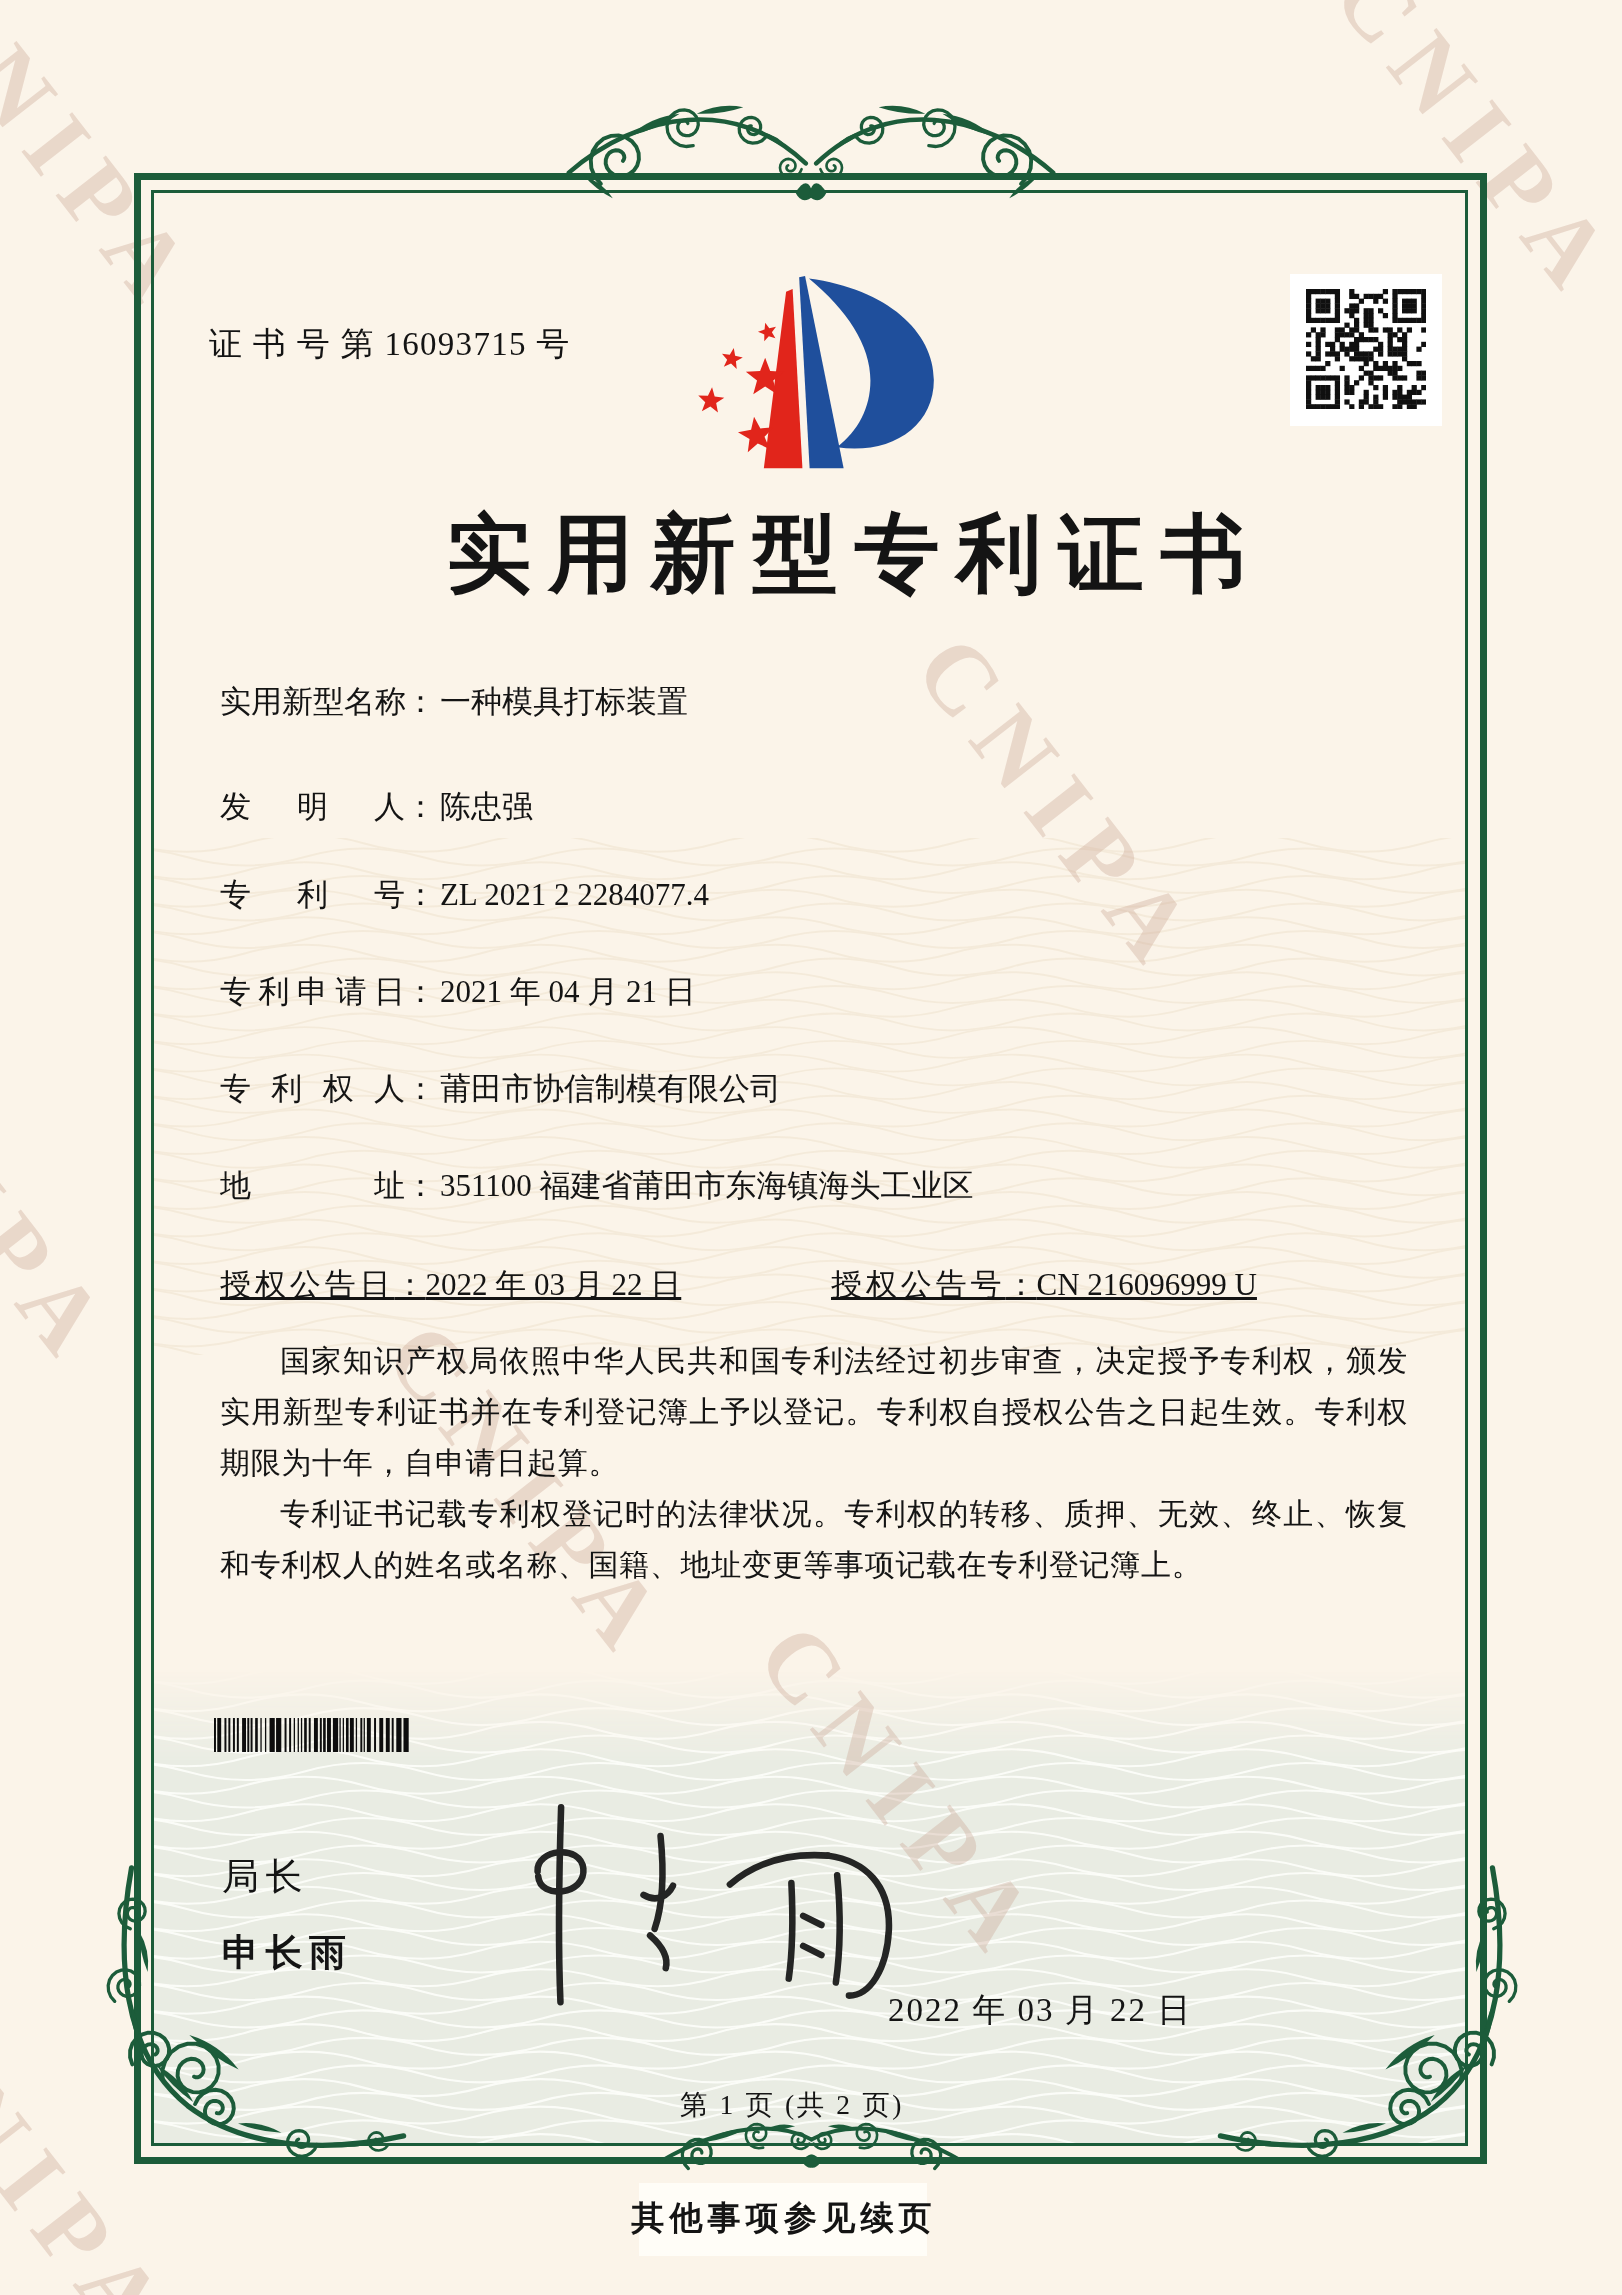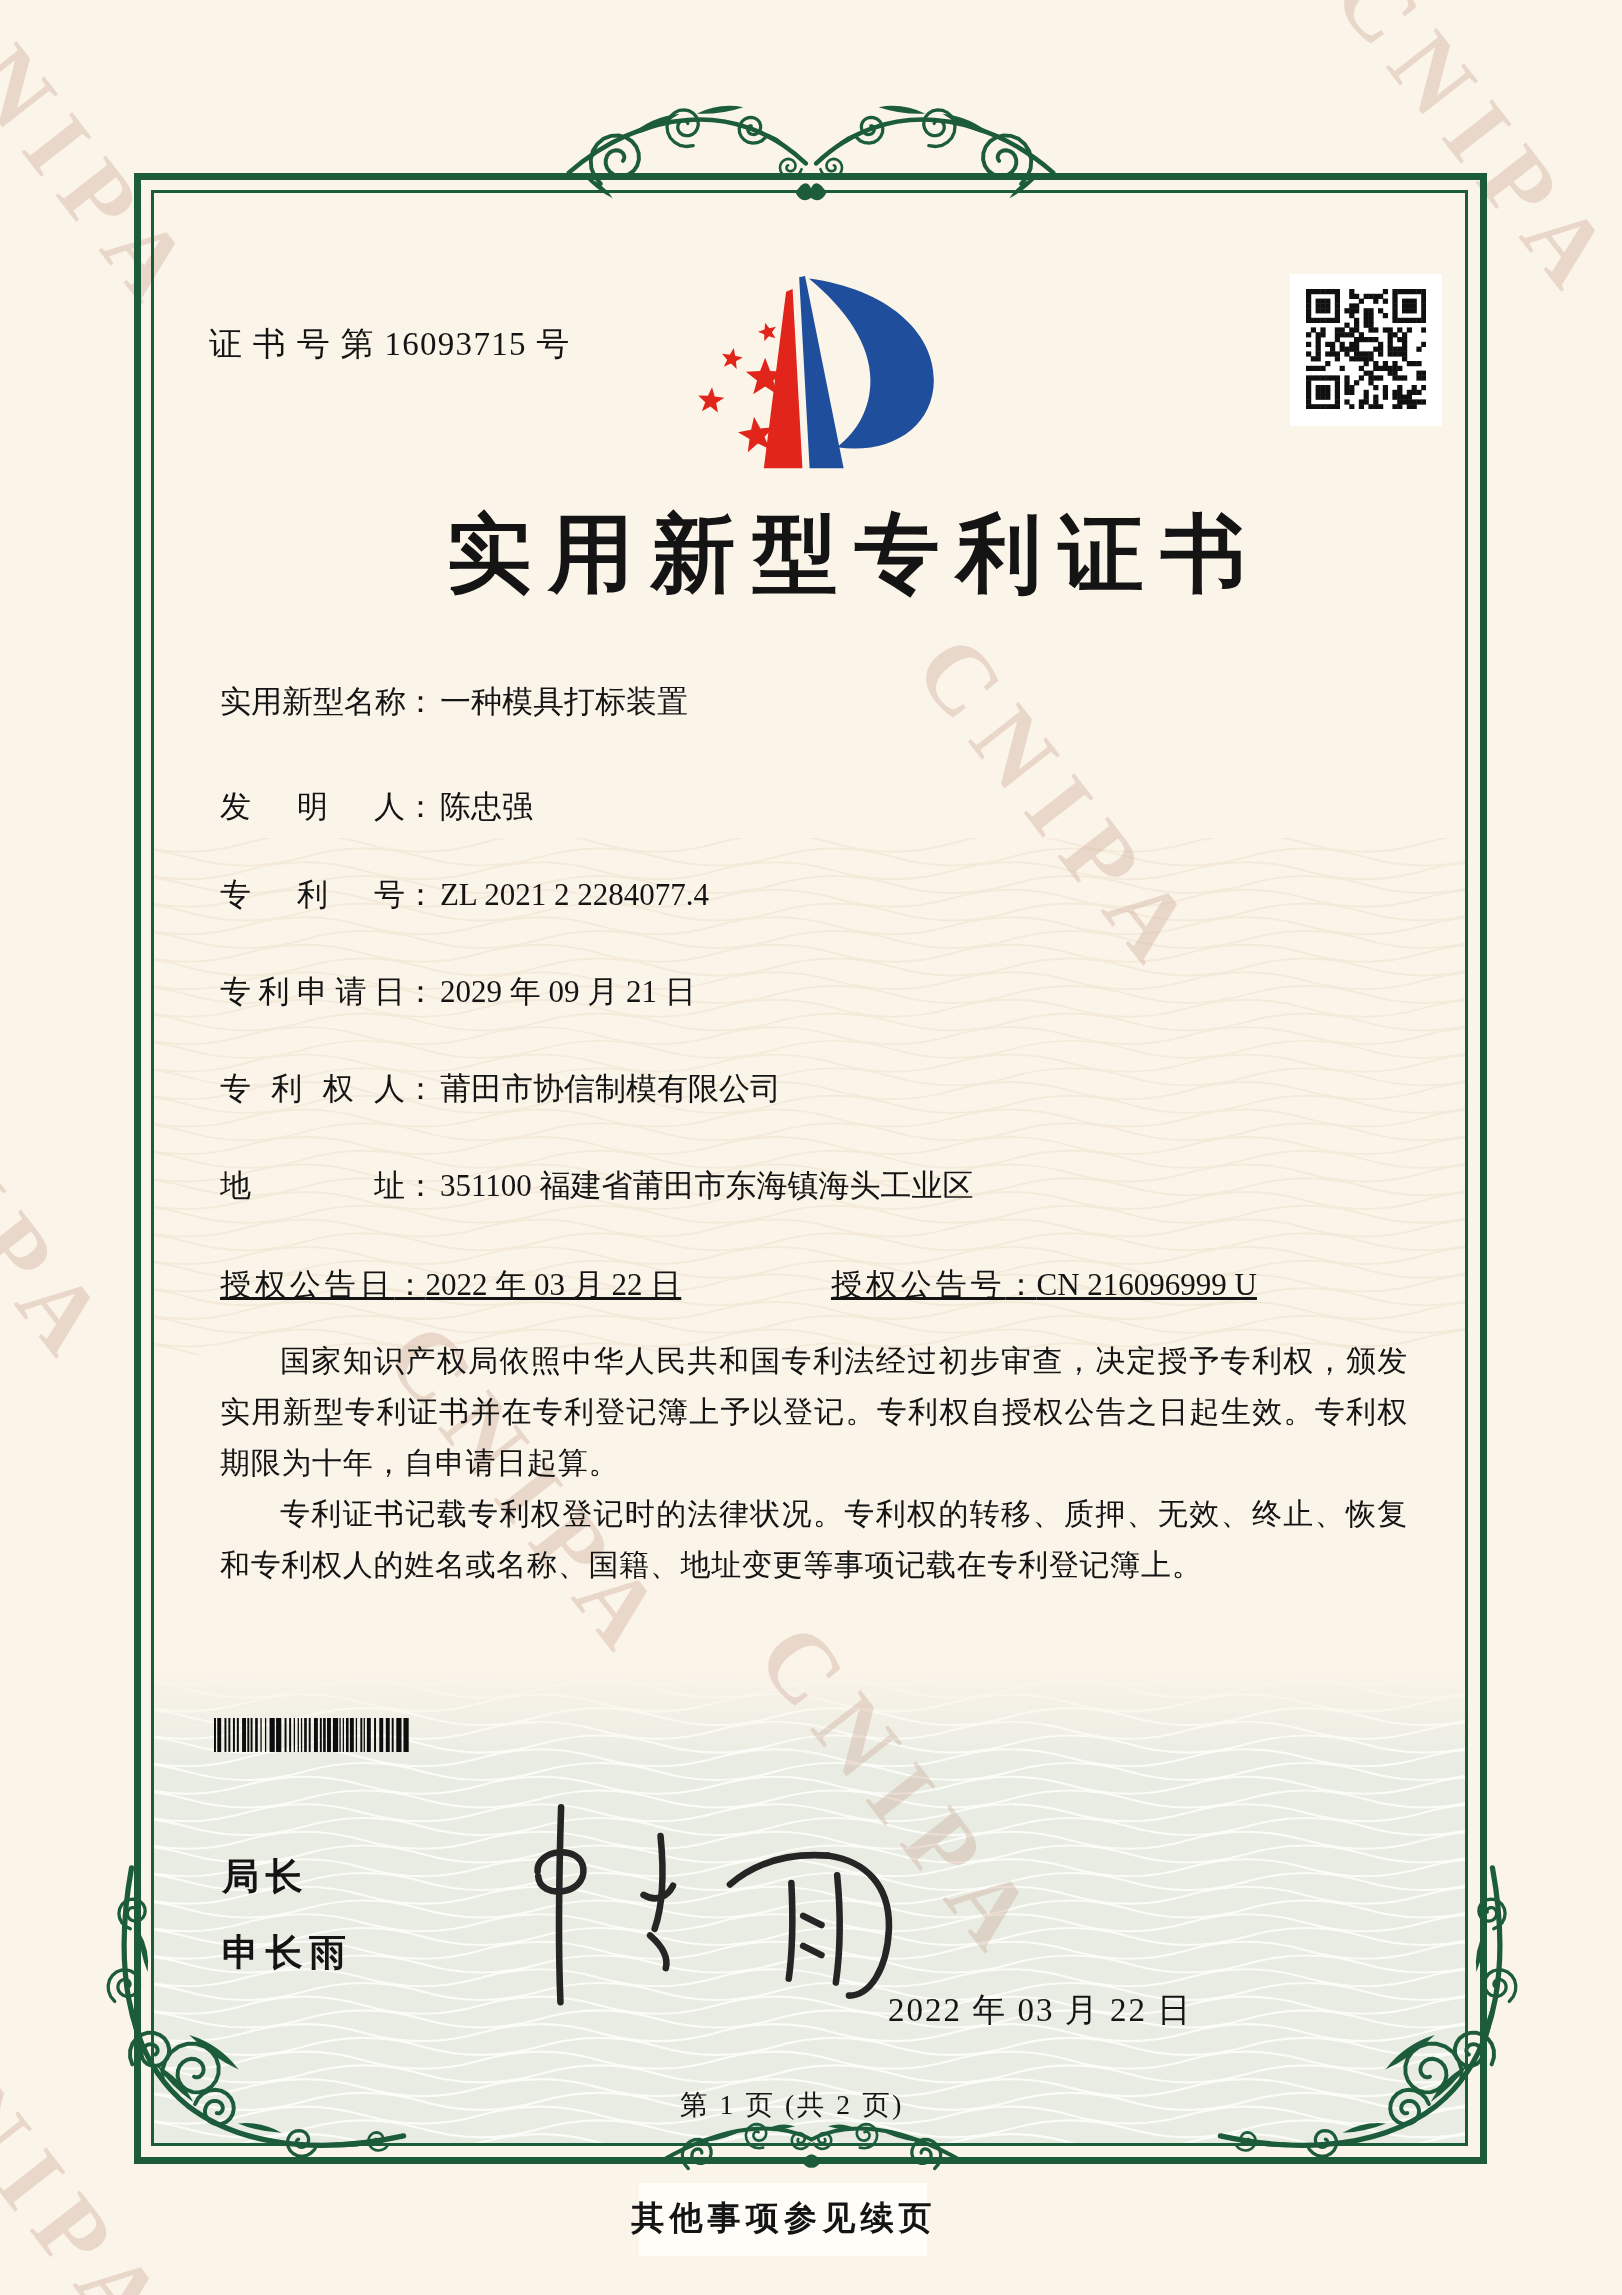"2029 年 09 月 21" span { text: 2029 年 09 -> 2021 年 04 }
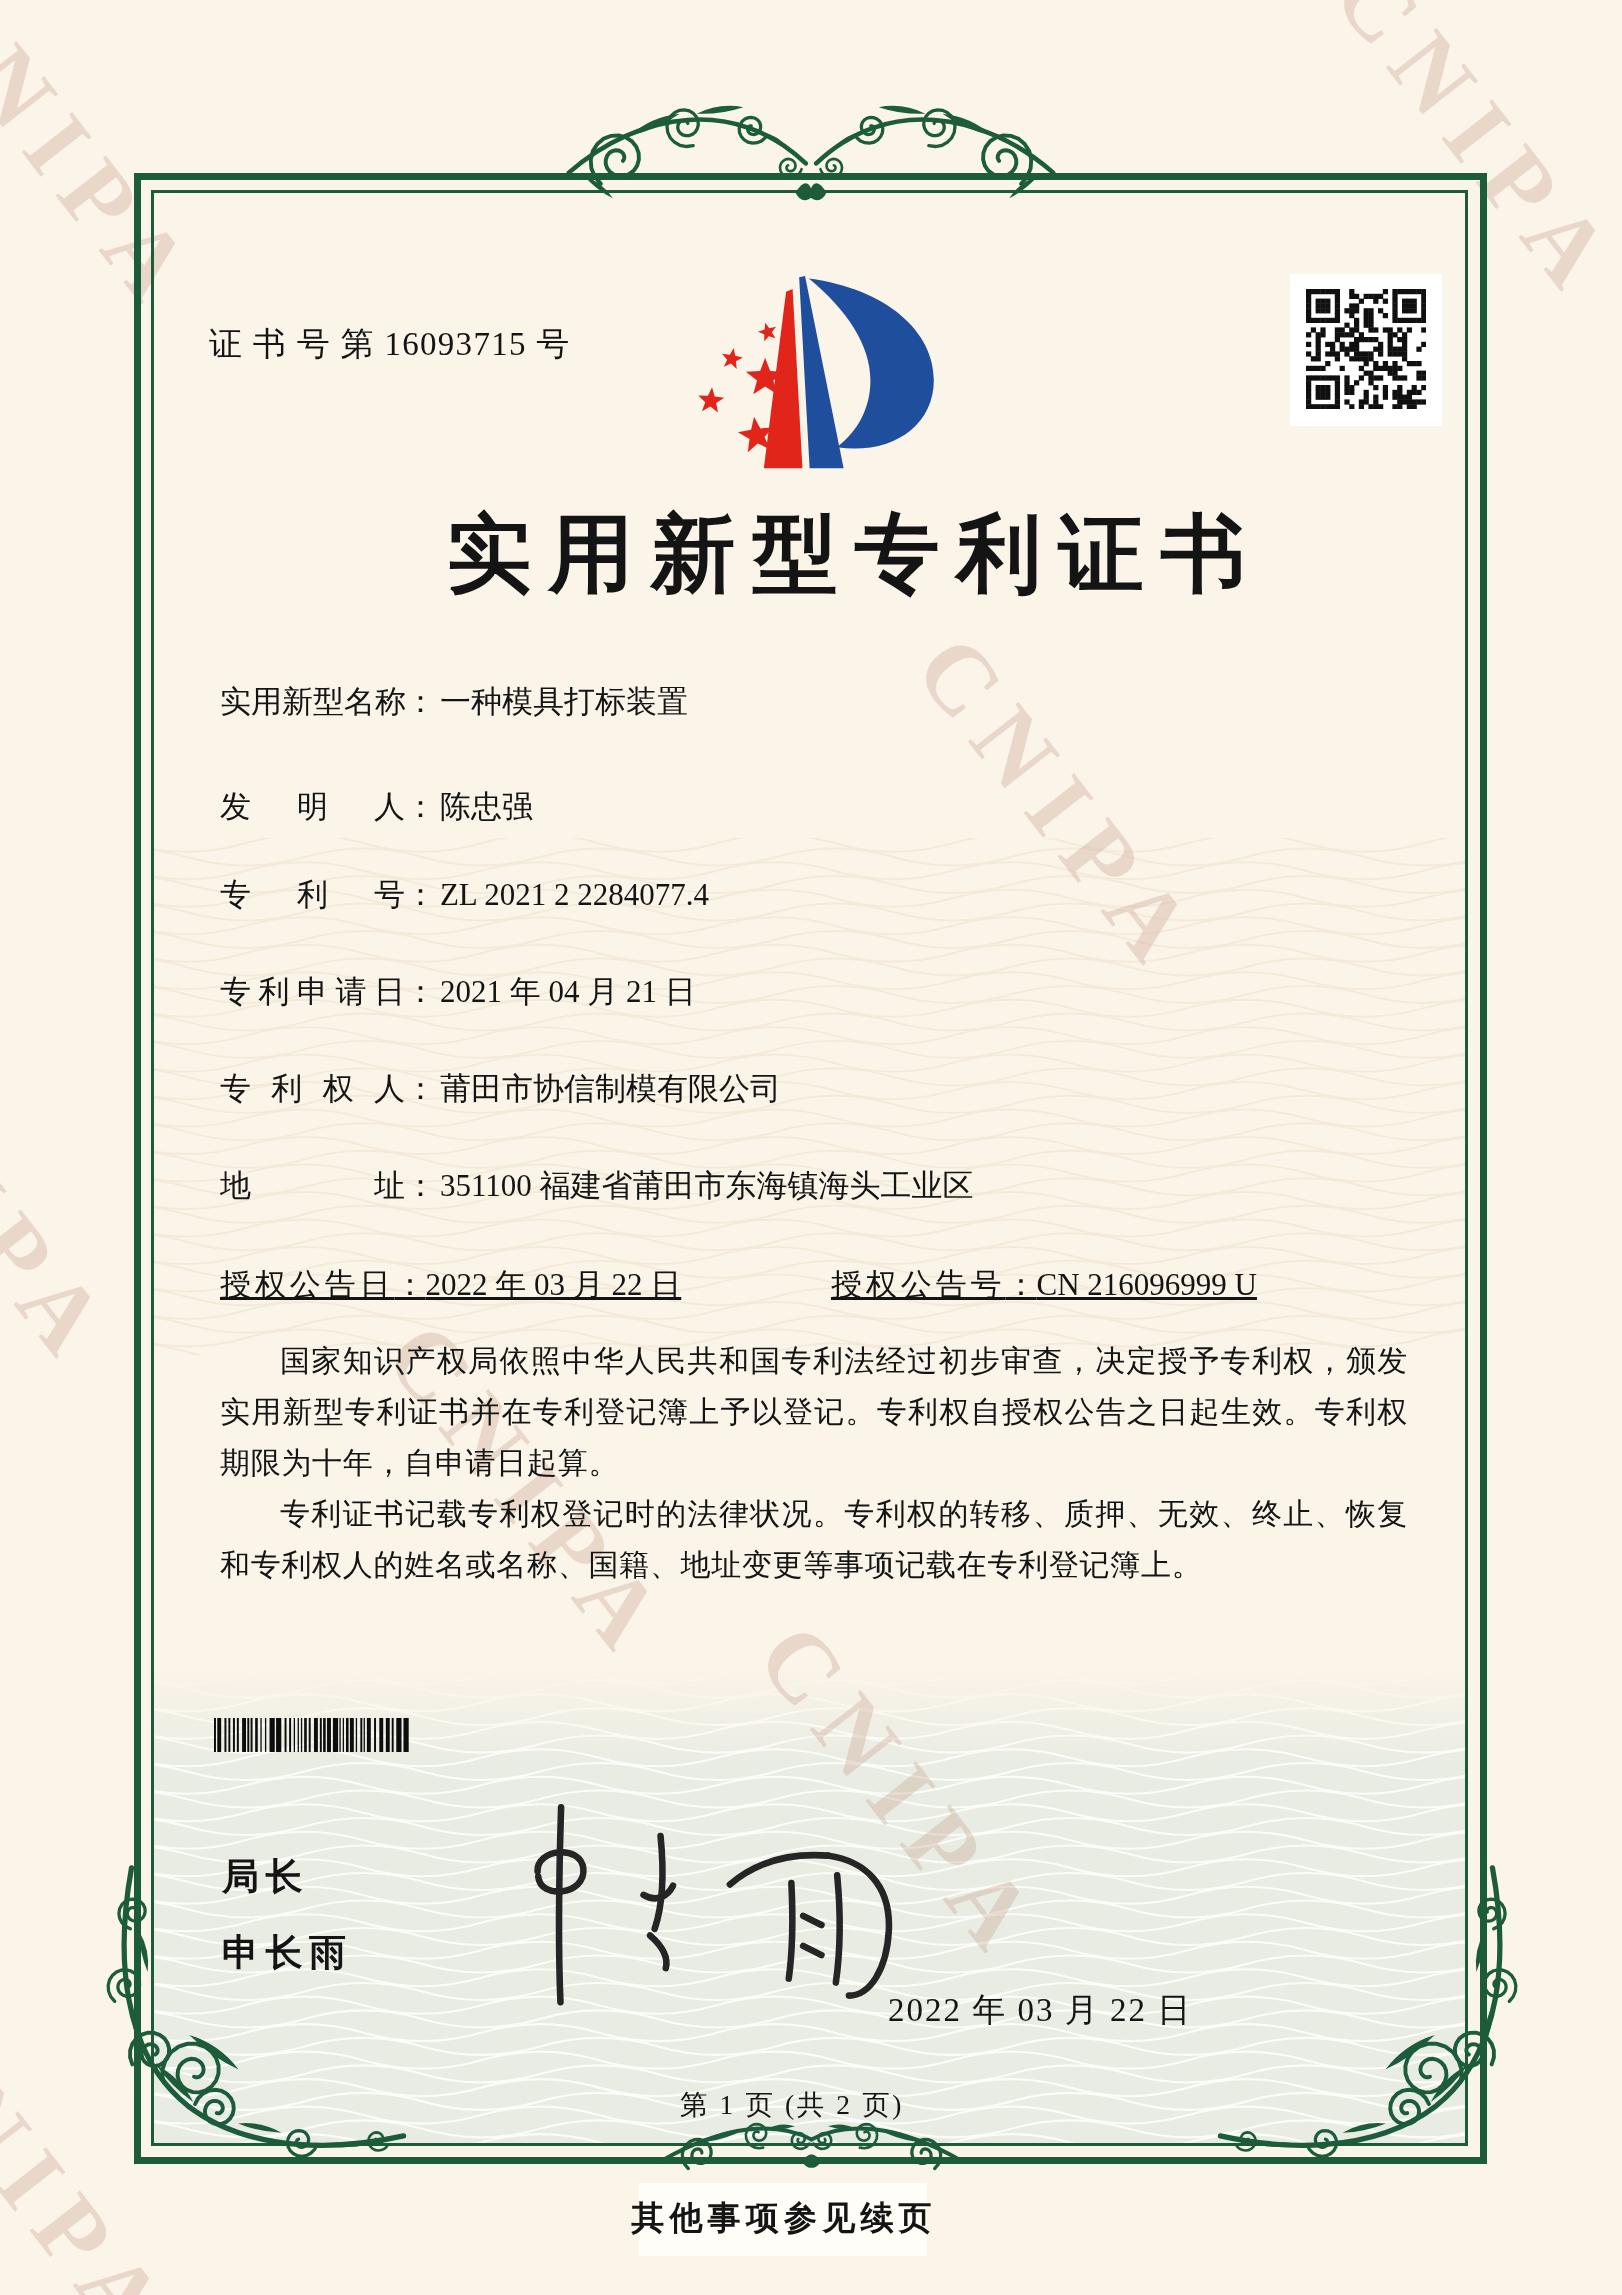"局长" .director-label { font-weight: 700 -> 400 }
